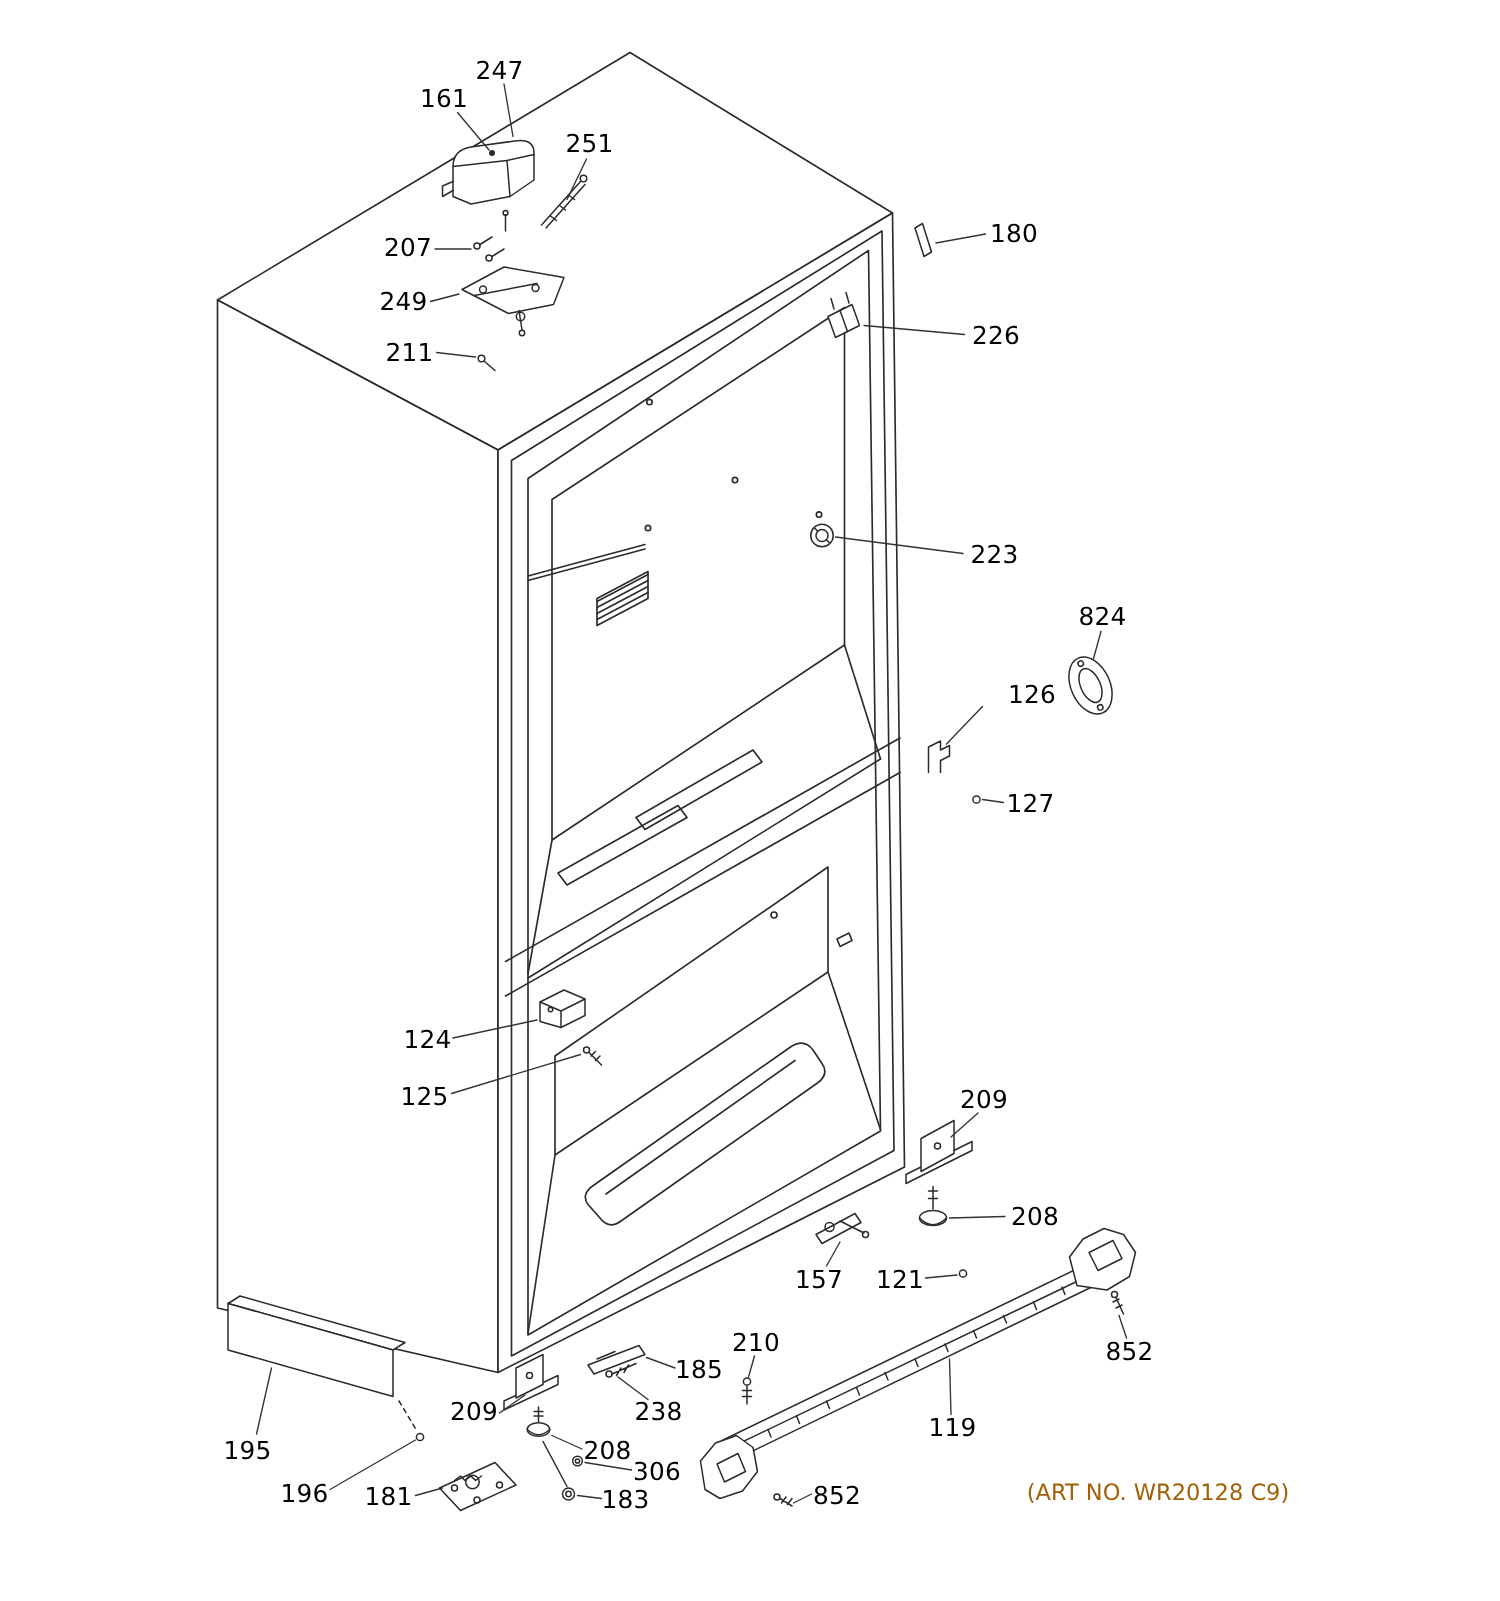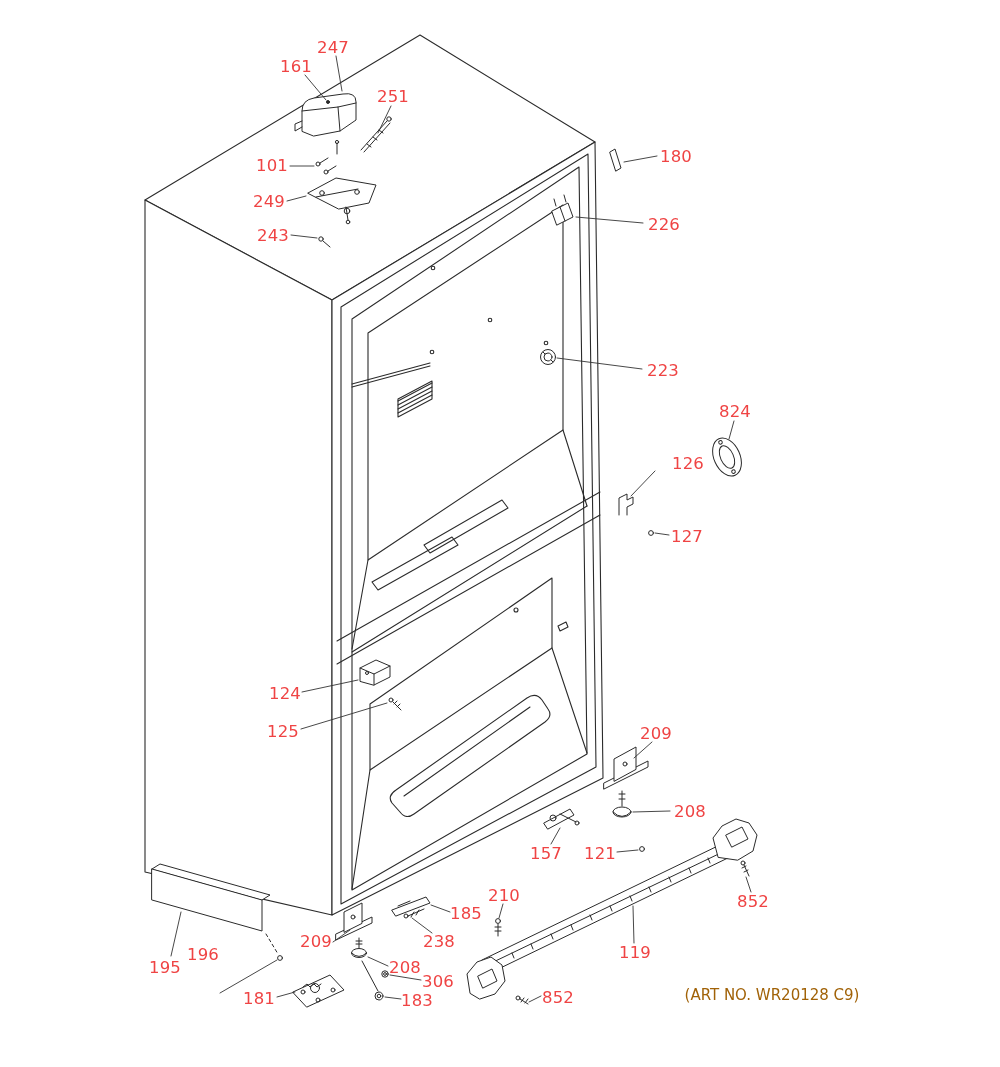"247" .callout { color: #ef4444 -> #000000 }
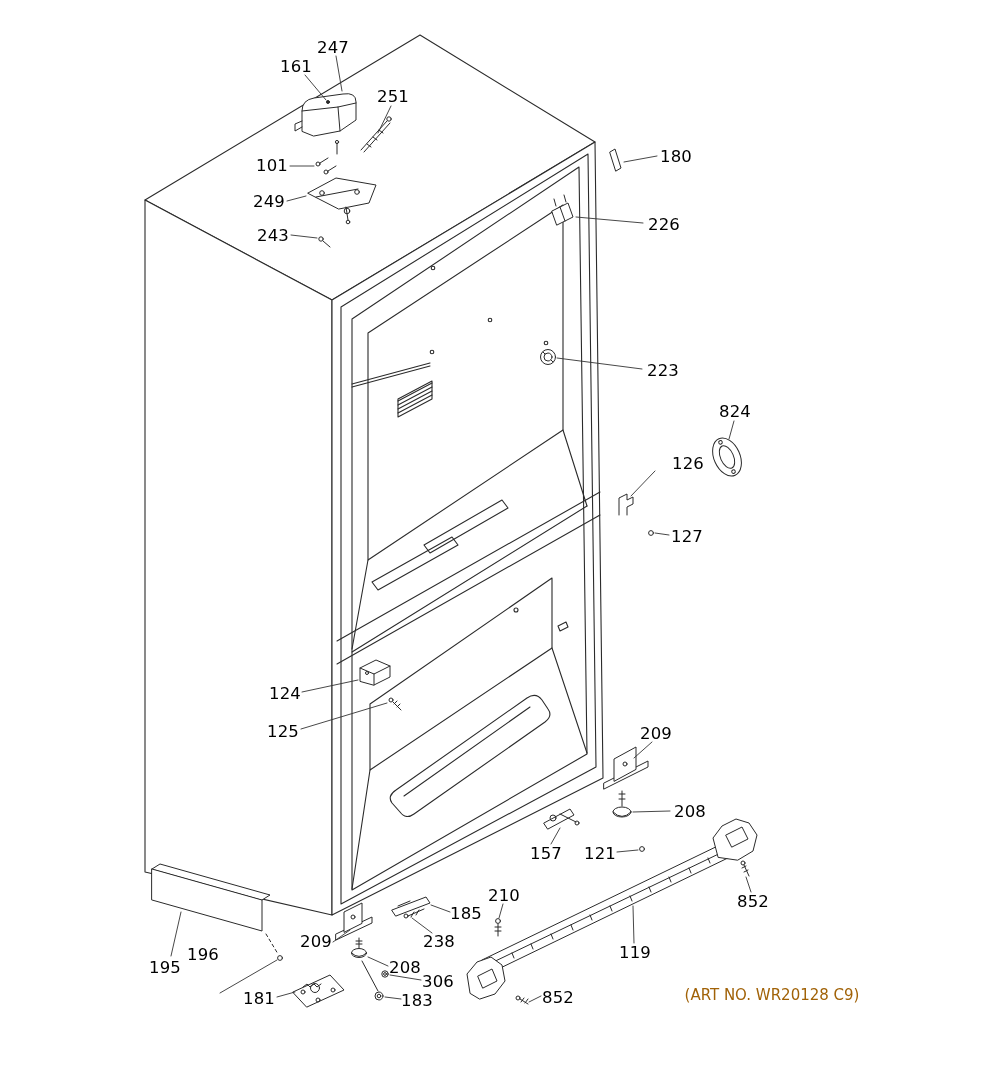"101" span.callout { text: 101 -> 207 }
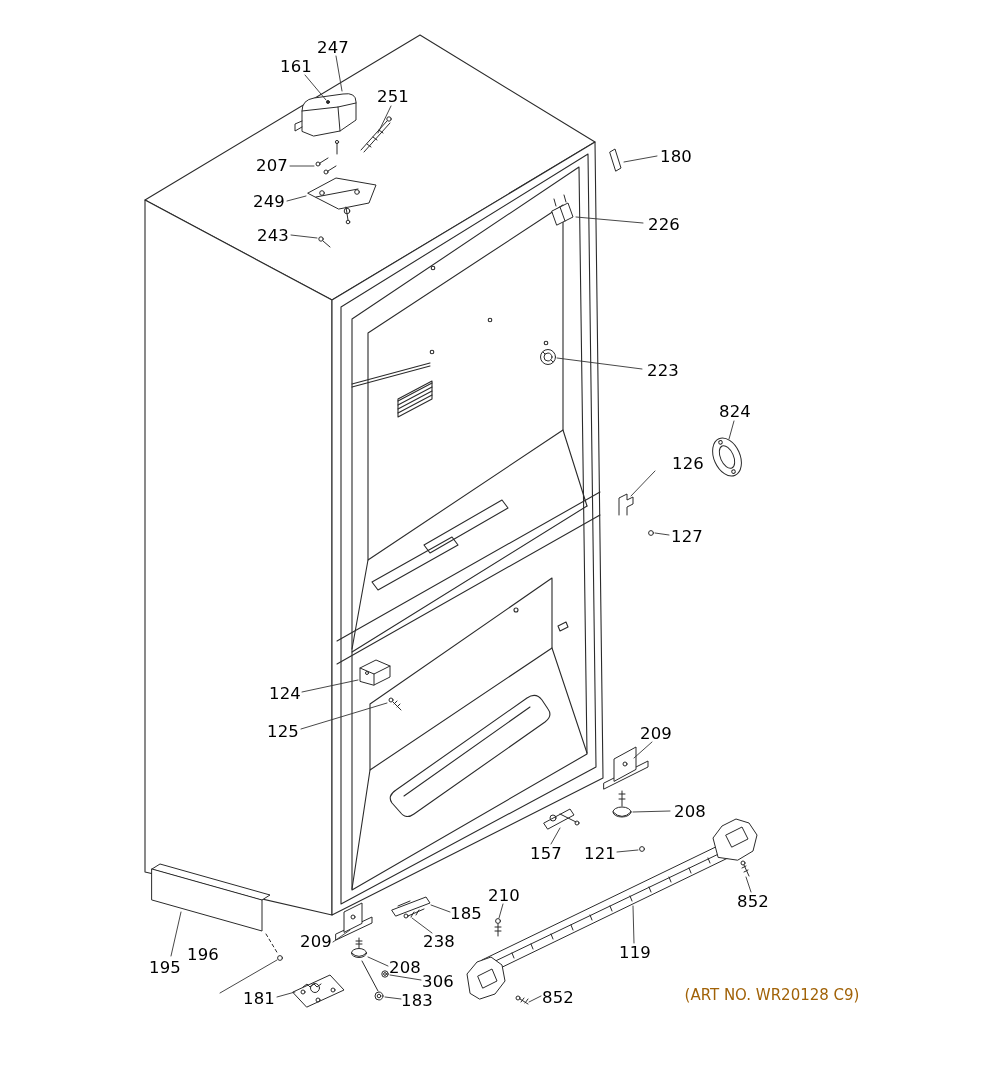"243" span.callout { text: 243 -> 211 }
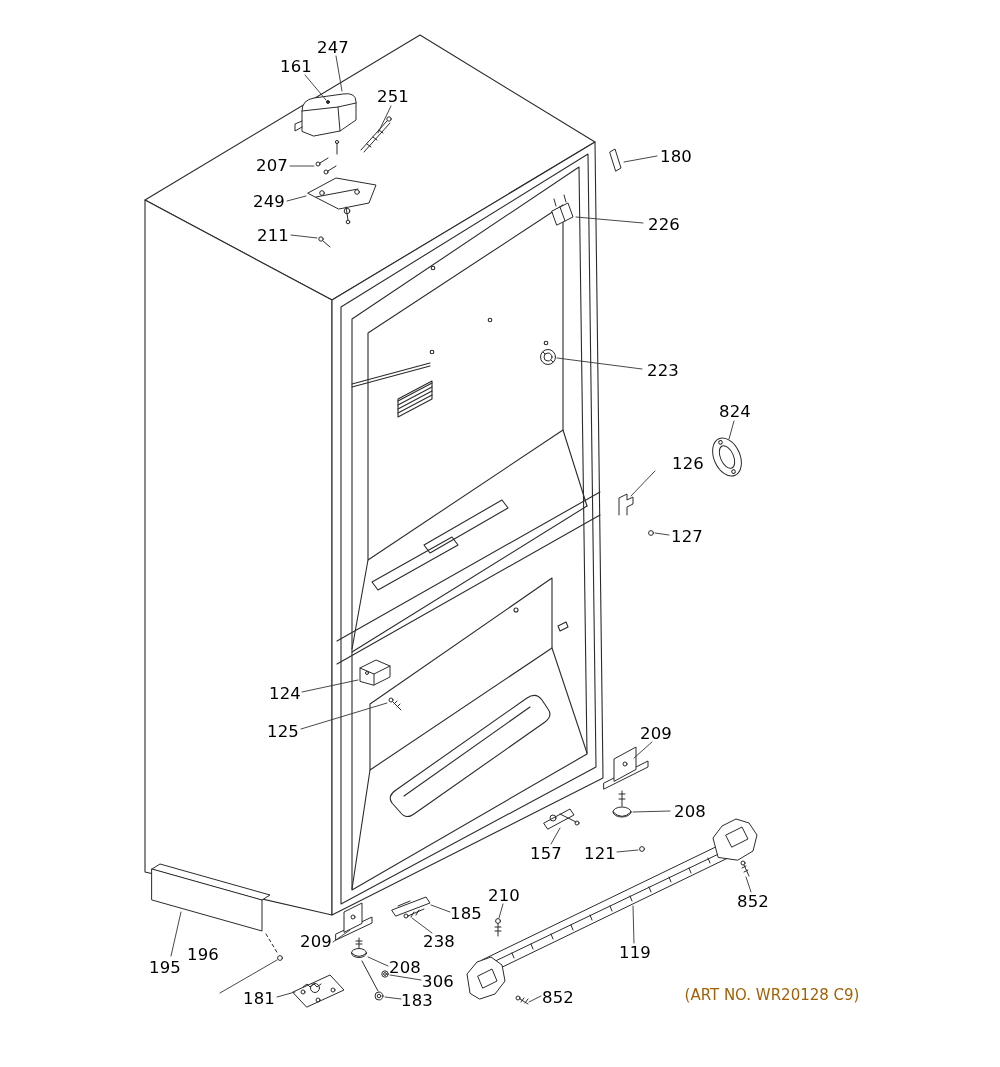"196" span.callout { top: 954px -> 996px }
